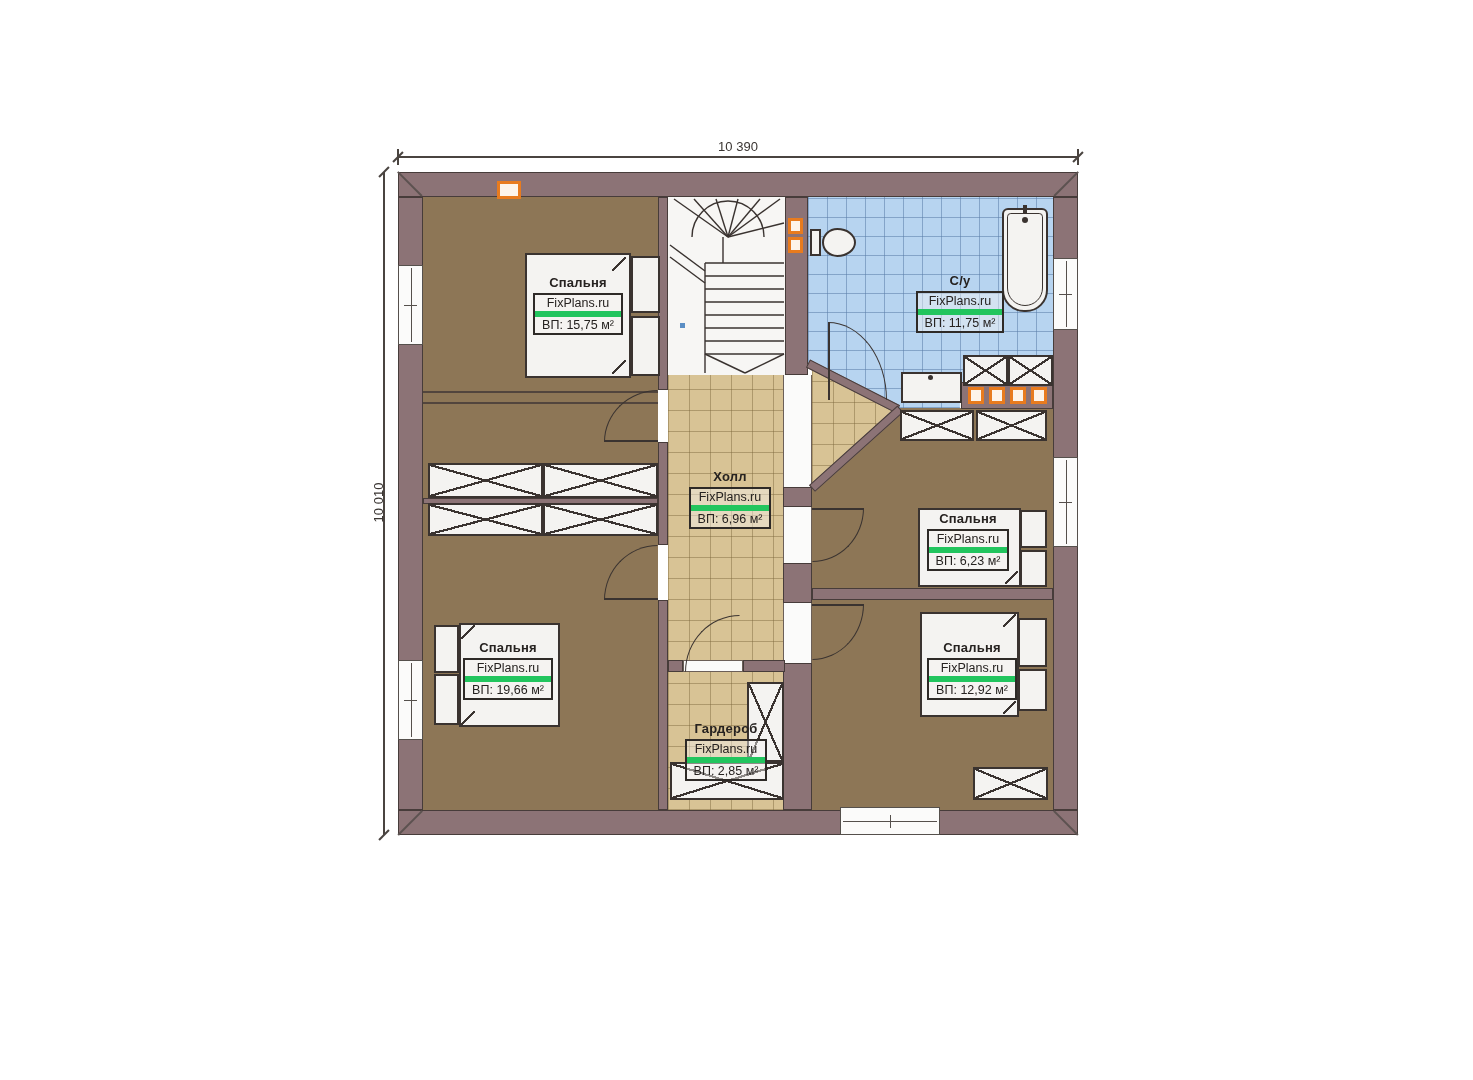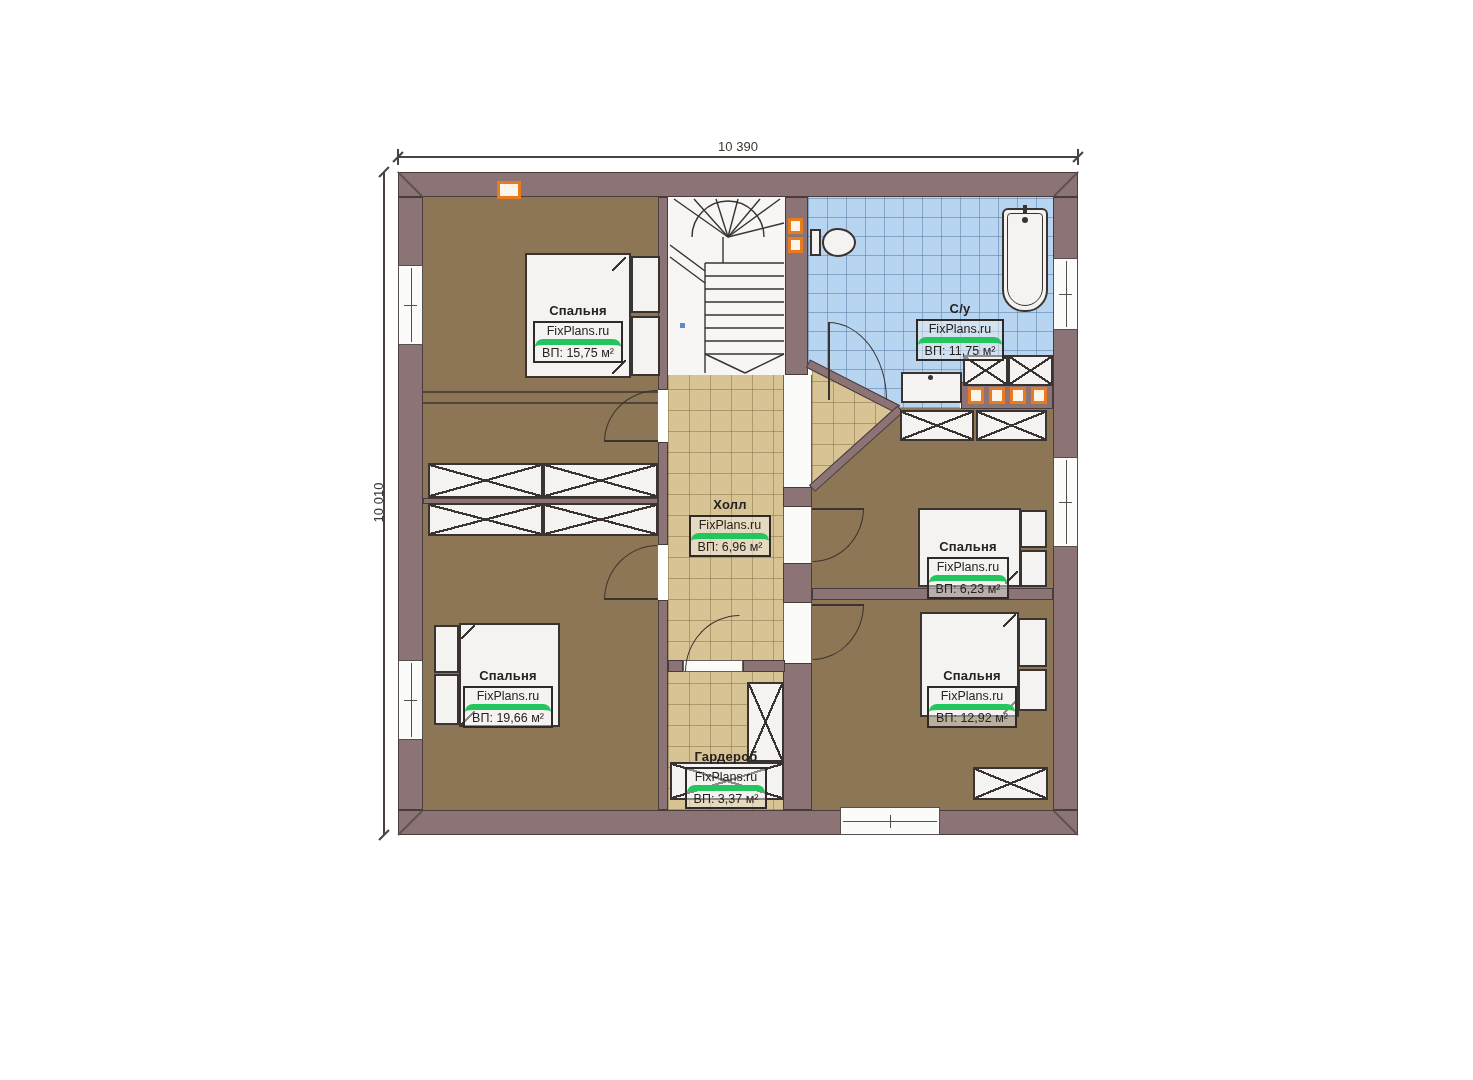"Спальня" .room-label { margin-top: 28px -> none }
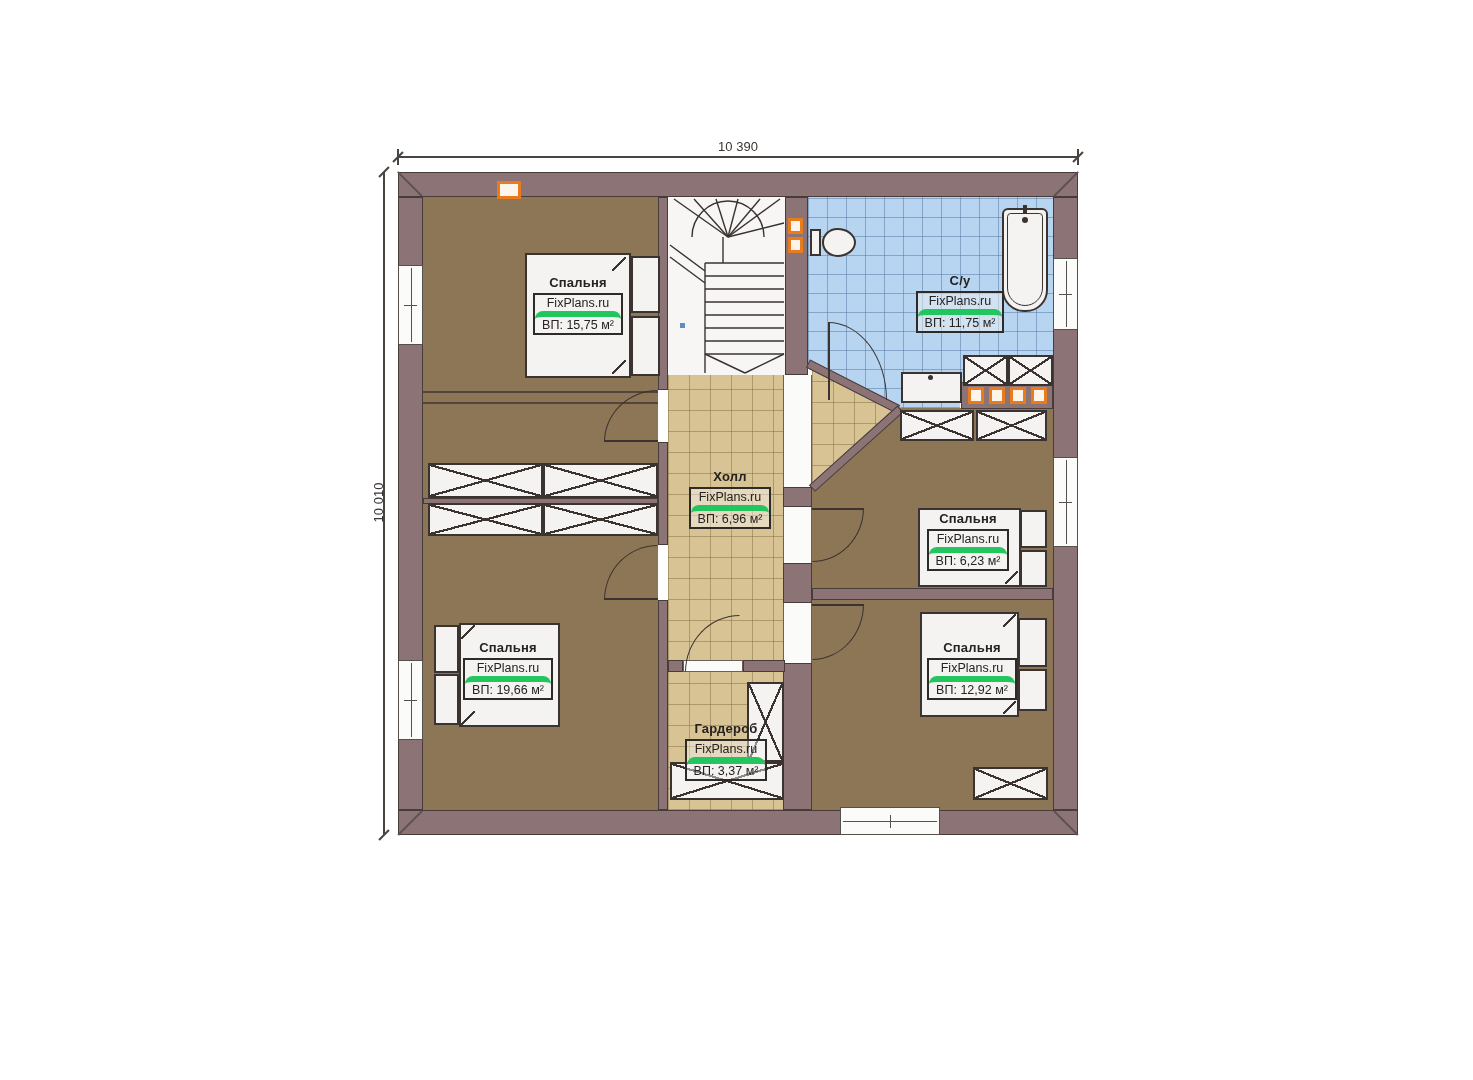"FixPlans.ru" .label-row { border-radius: 8px -> none }
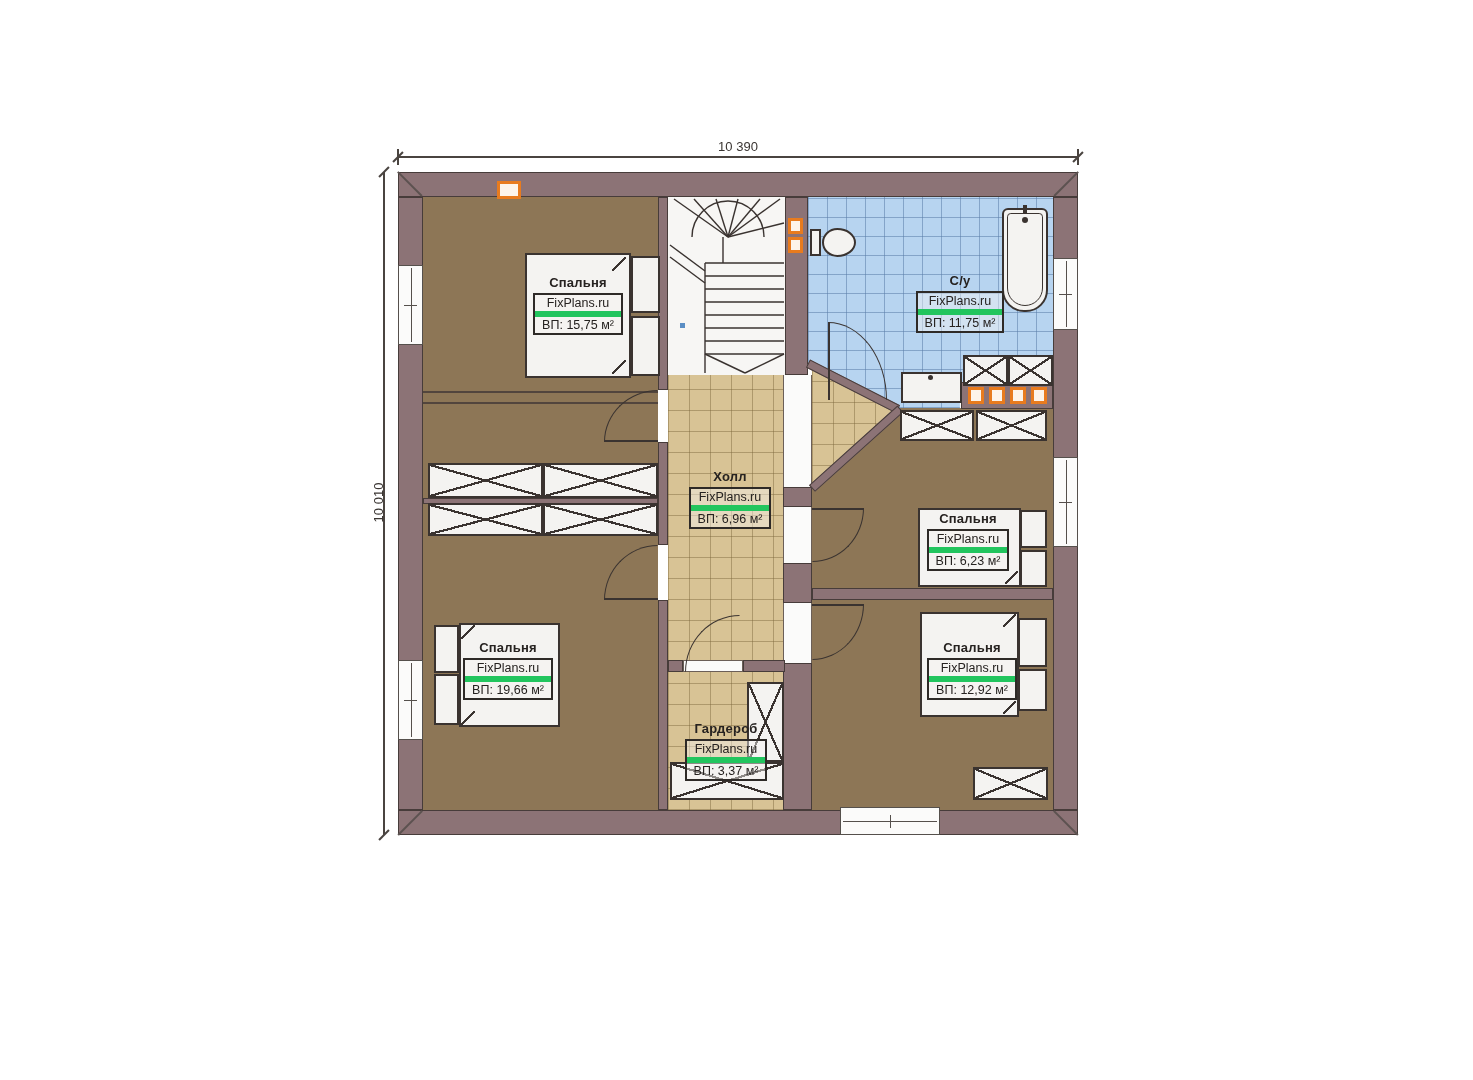"ВП: 3,37 м²" div.label-row { text: 3,37 -> 2,85 }
